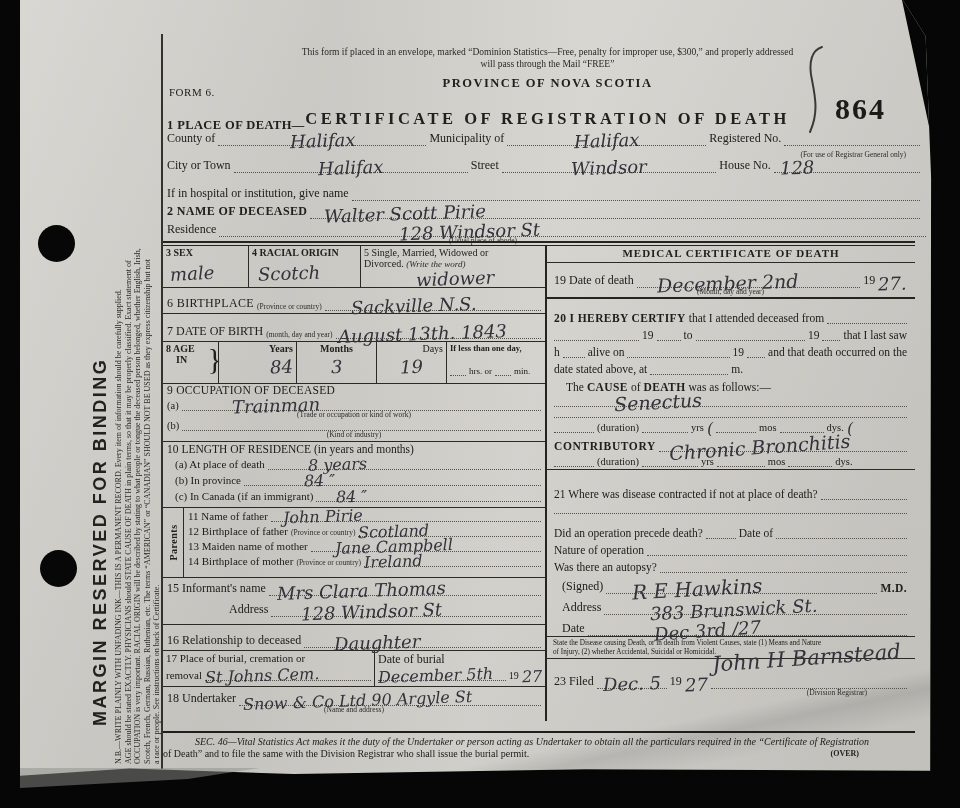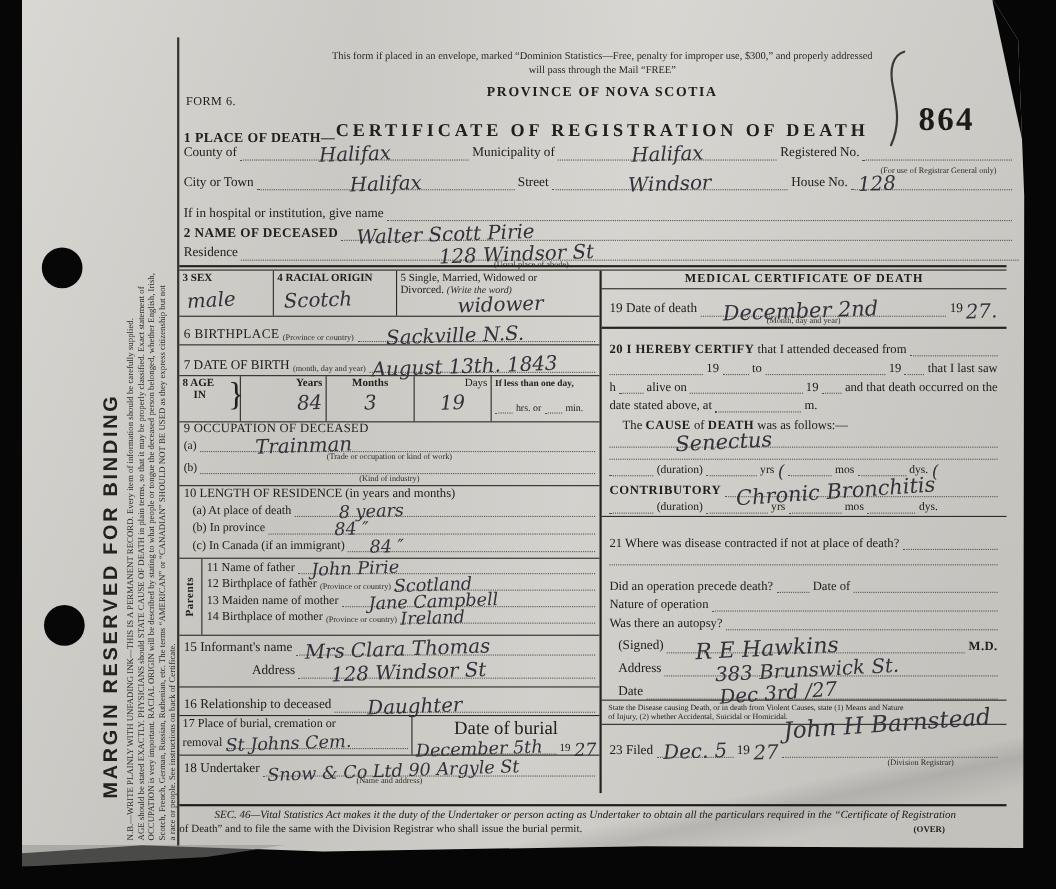"Date of burial" div.lb { font-size: 17px -> 12px; text-align: center -> none }
